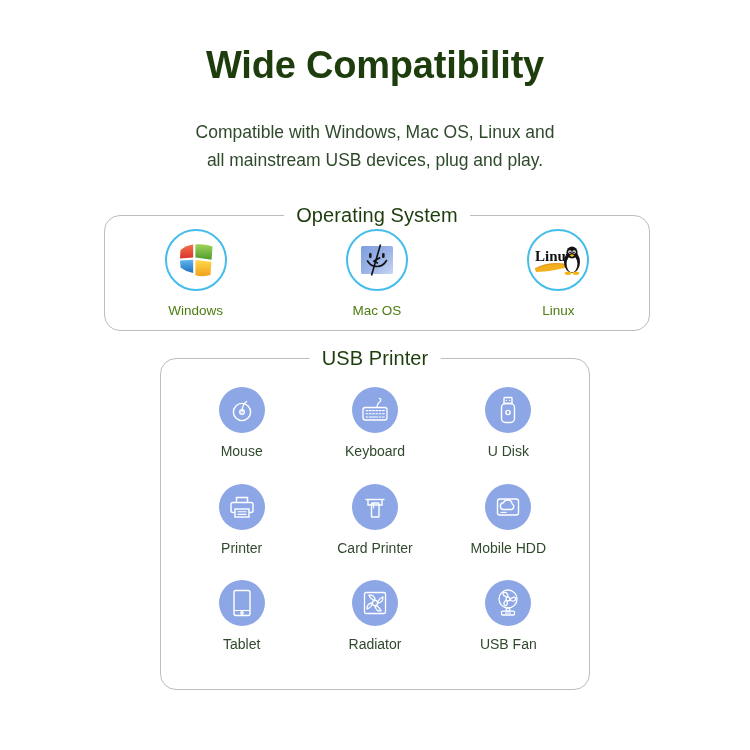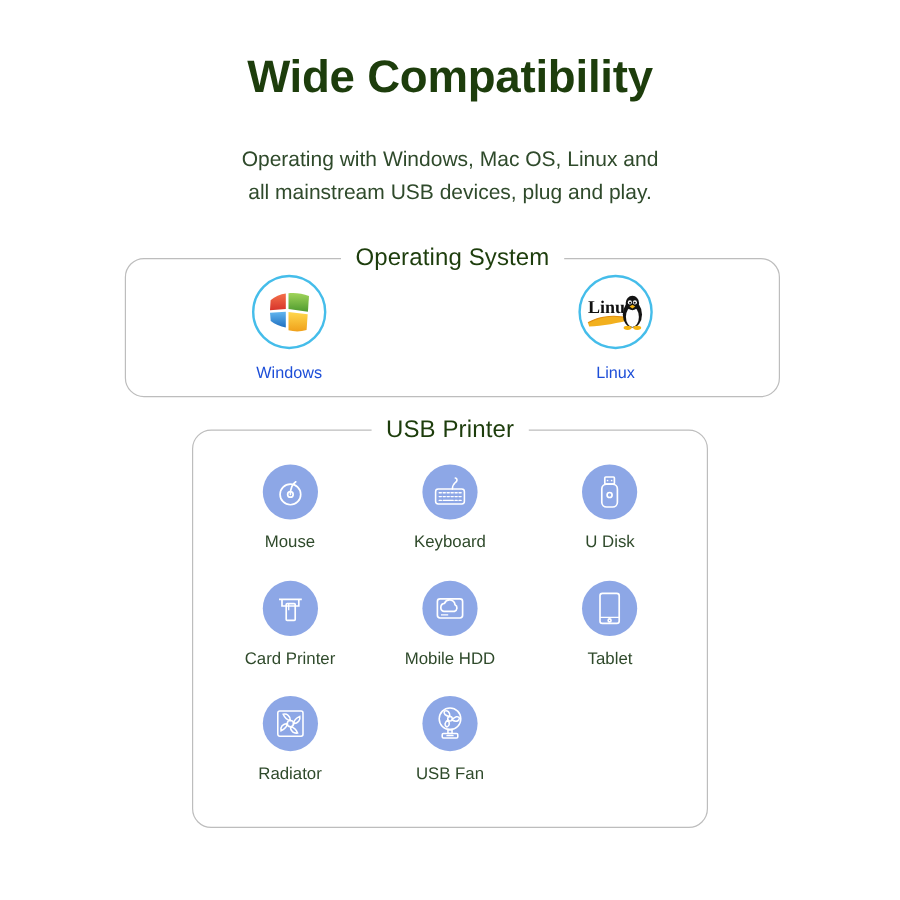"Operating with Windows, Mac OS," span.l1 { text: Operating -> Compatible }
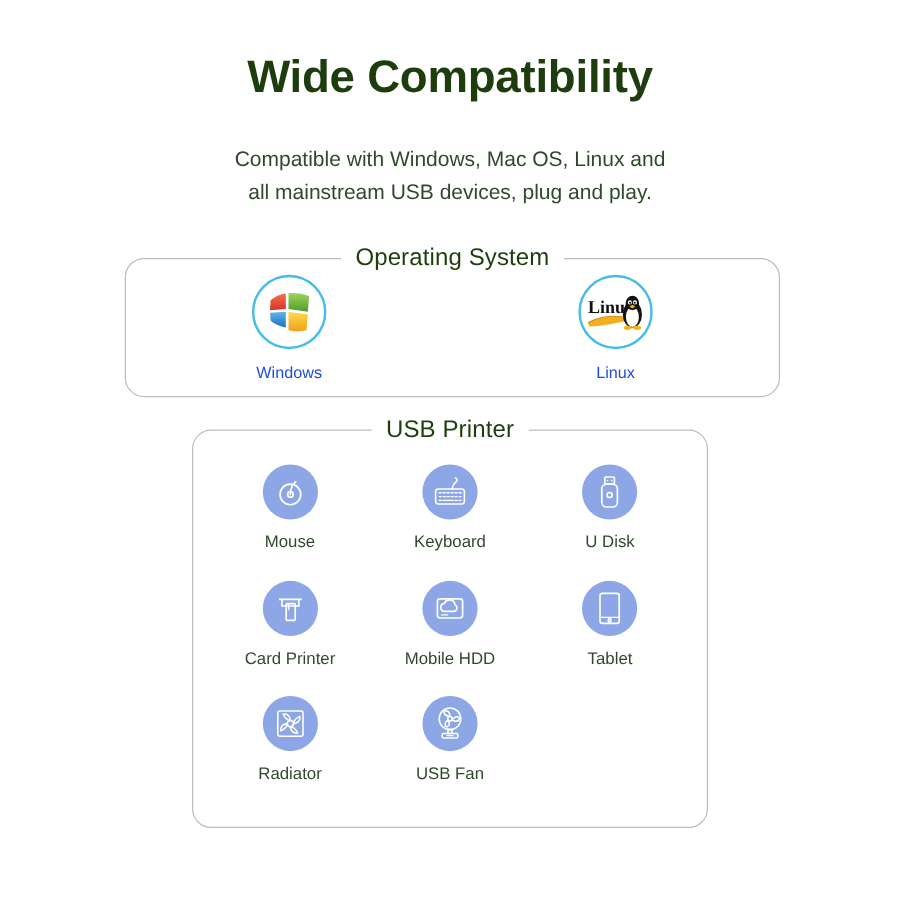"Windows" .os-label { color: #1d4ed8 -> #4d7c0f }
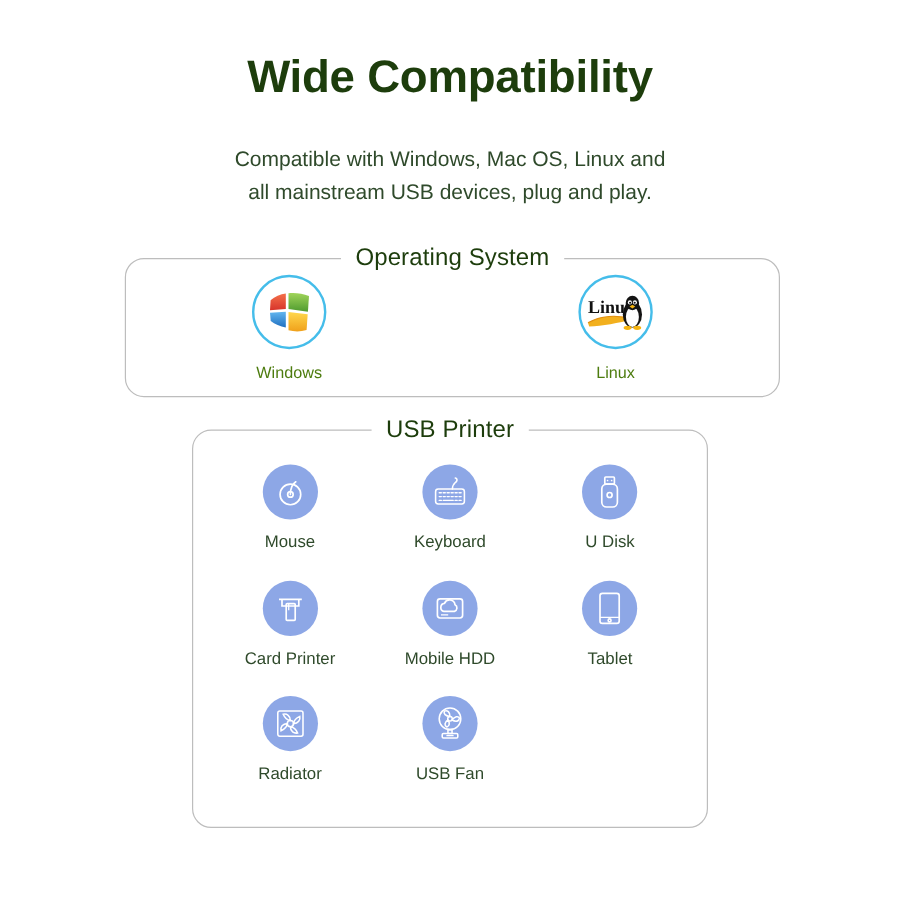"Mac OS" div.os-item { html: none -> <div> <div> <span> <svg> <defs> <linearGradient> <stop></stop> <stop></stop> <stop></stop> </linearGradient> </defs> <rect></rect> <rect></rect> <rect></rect> <path></path> <path></path> <path></path> </svg> </span> </div> <div>Mac OS</div> </div> }
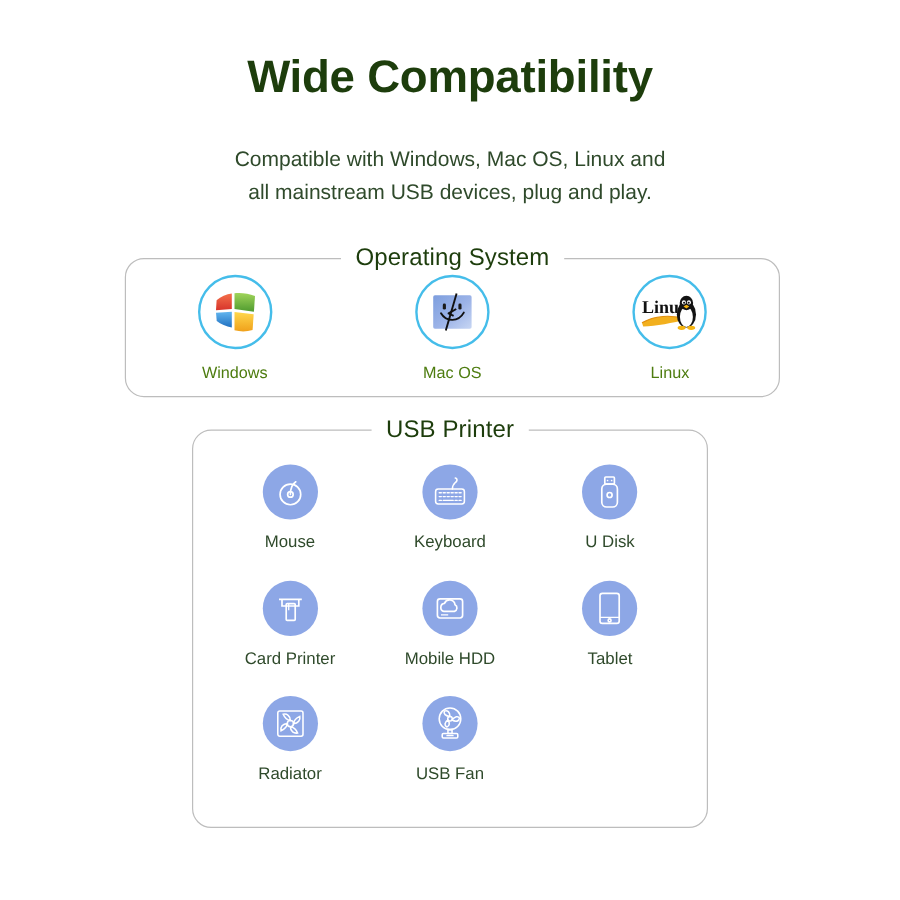"Printer" div.usb-item { html: none -> <div> <div> <span> <svg> <path></path> <path></path> <rect></rect> <path></path> </svg> </span> </div> <div>Printer</div> </div> }
